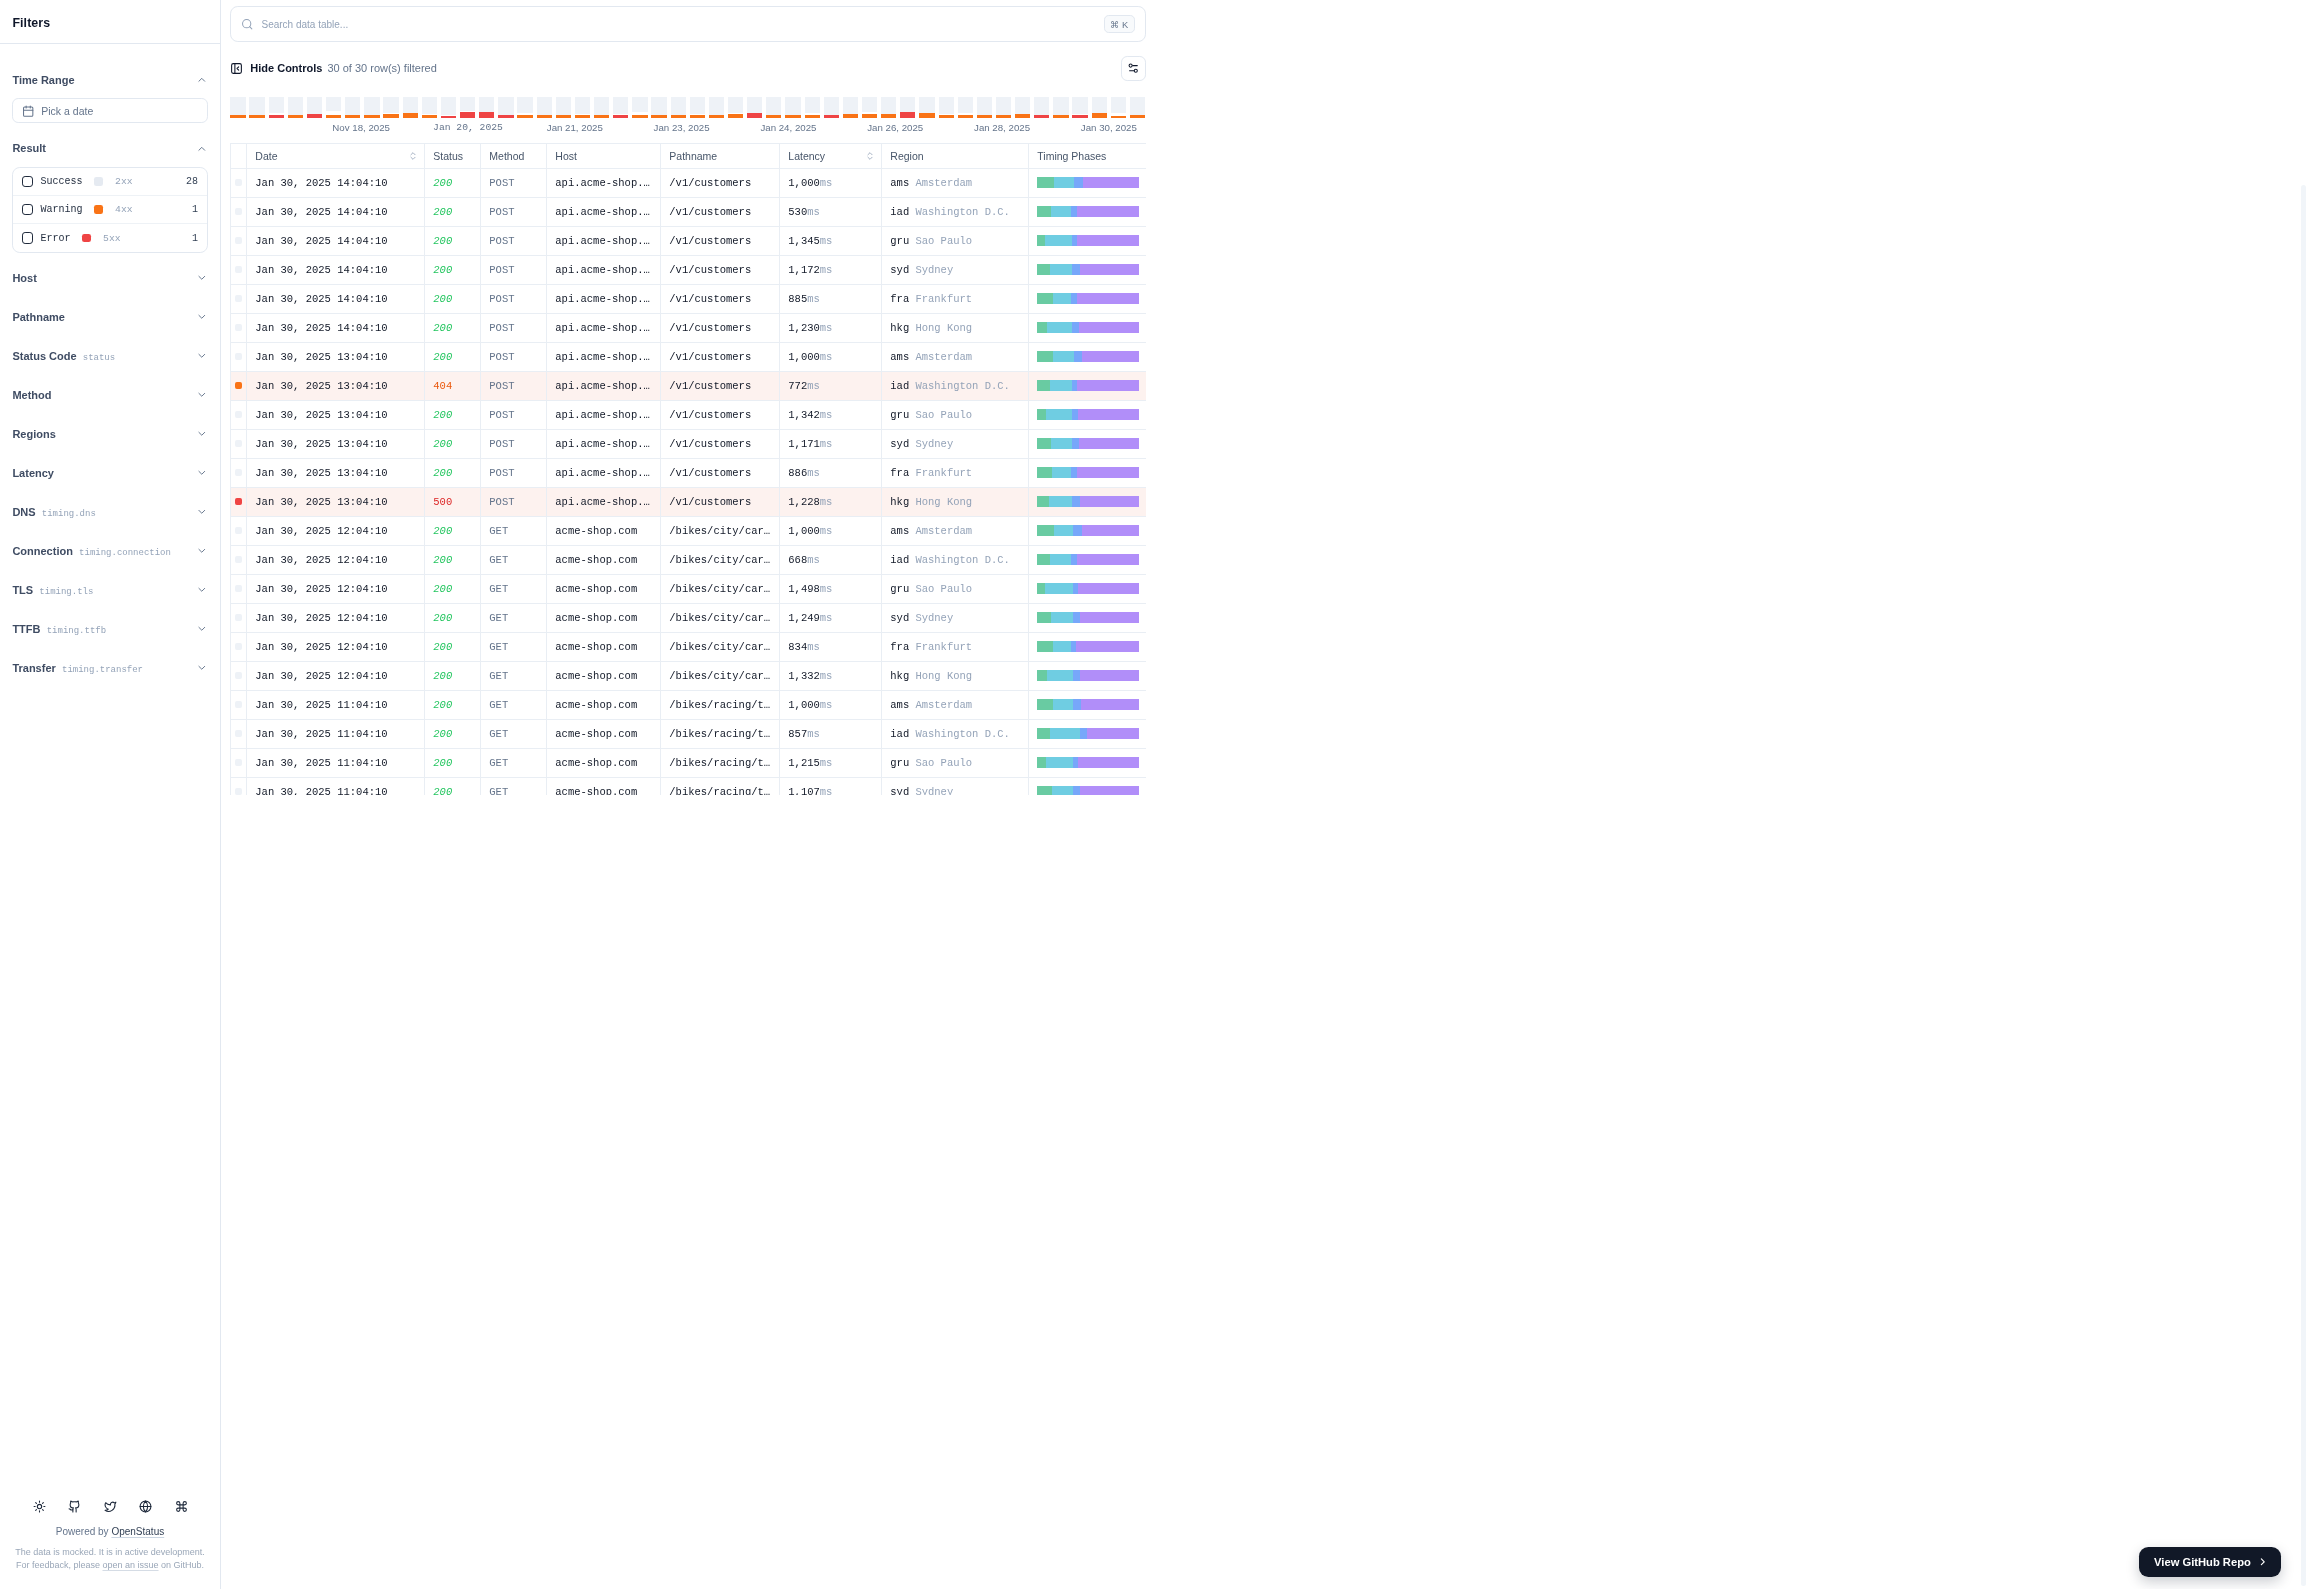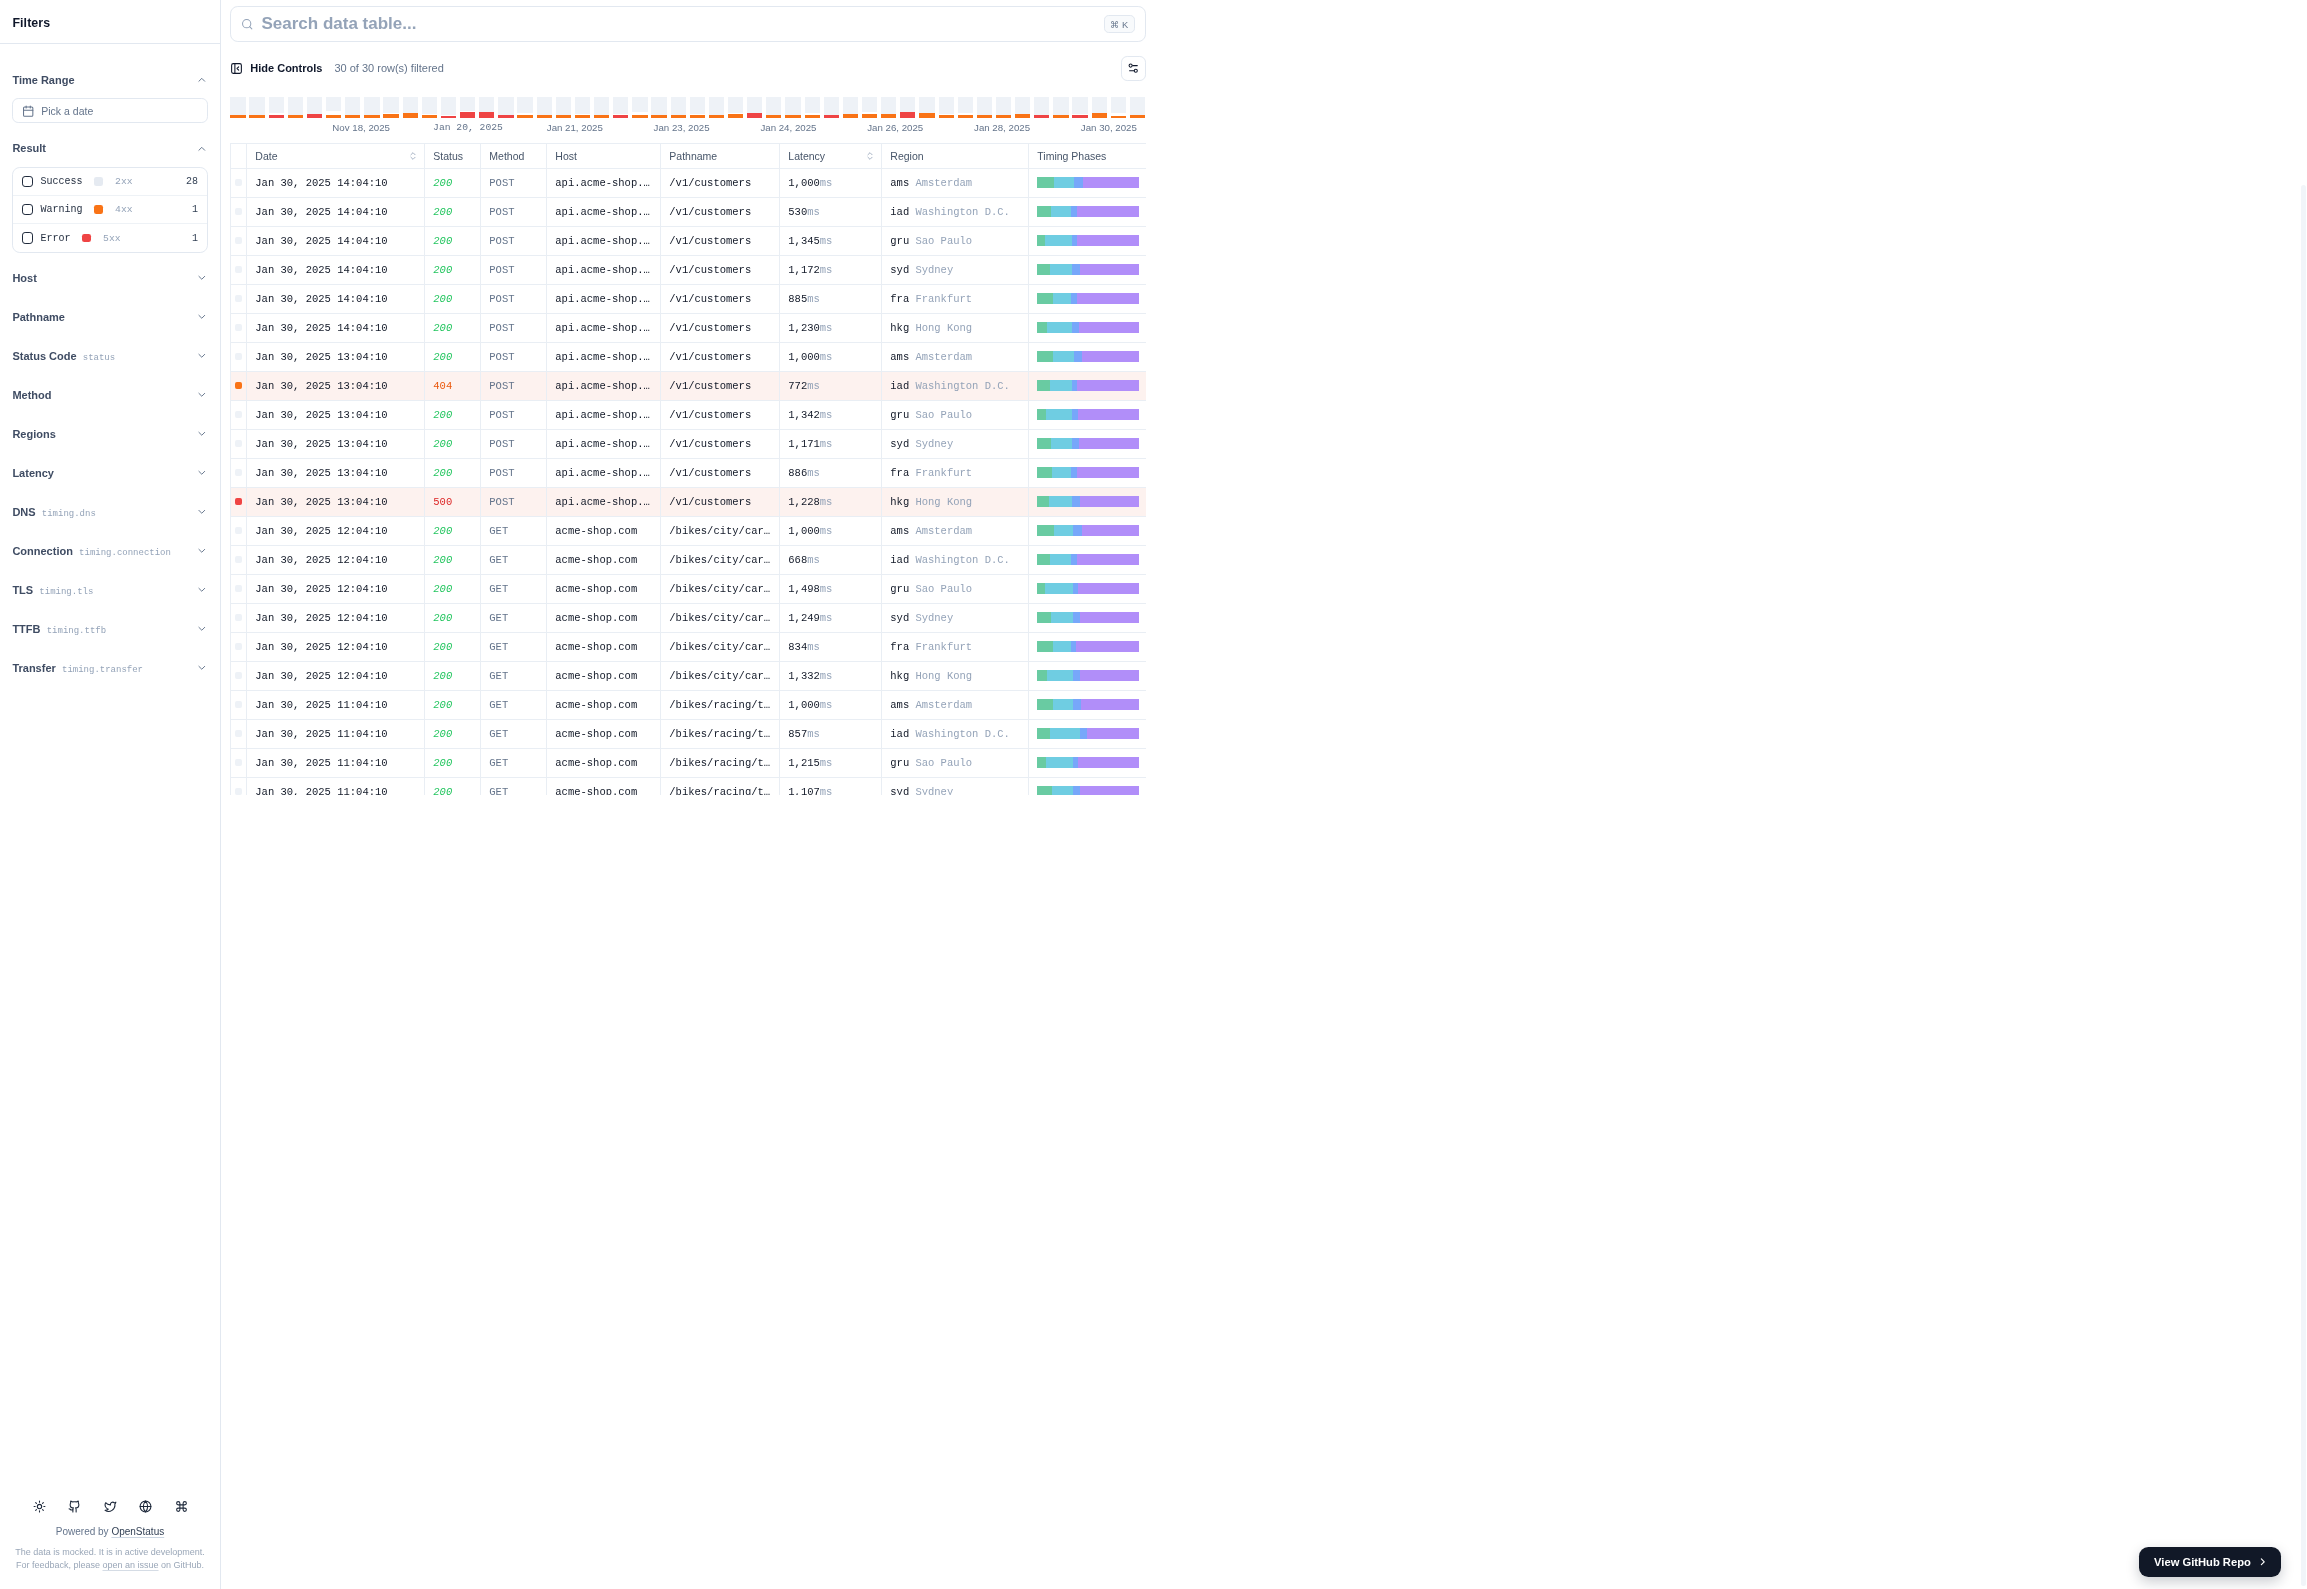"Search data table..." .searchbar input { font-size: 17px -> 10px; font-weight: bold -> none }
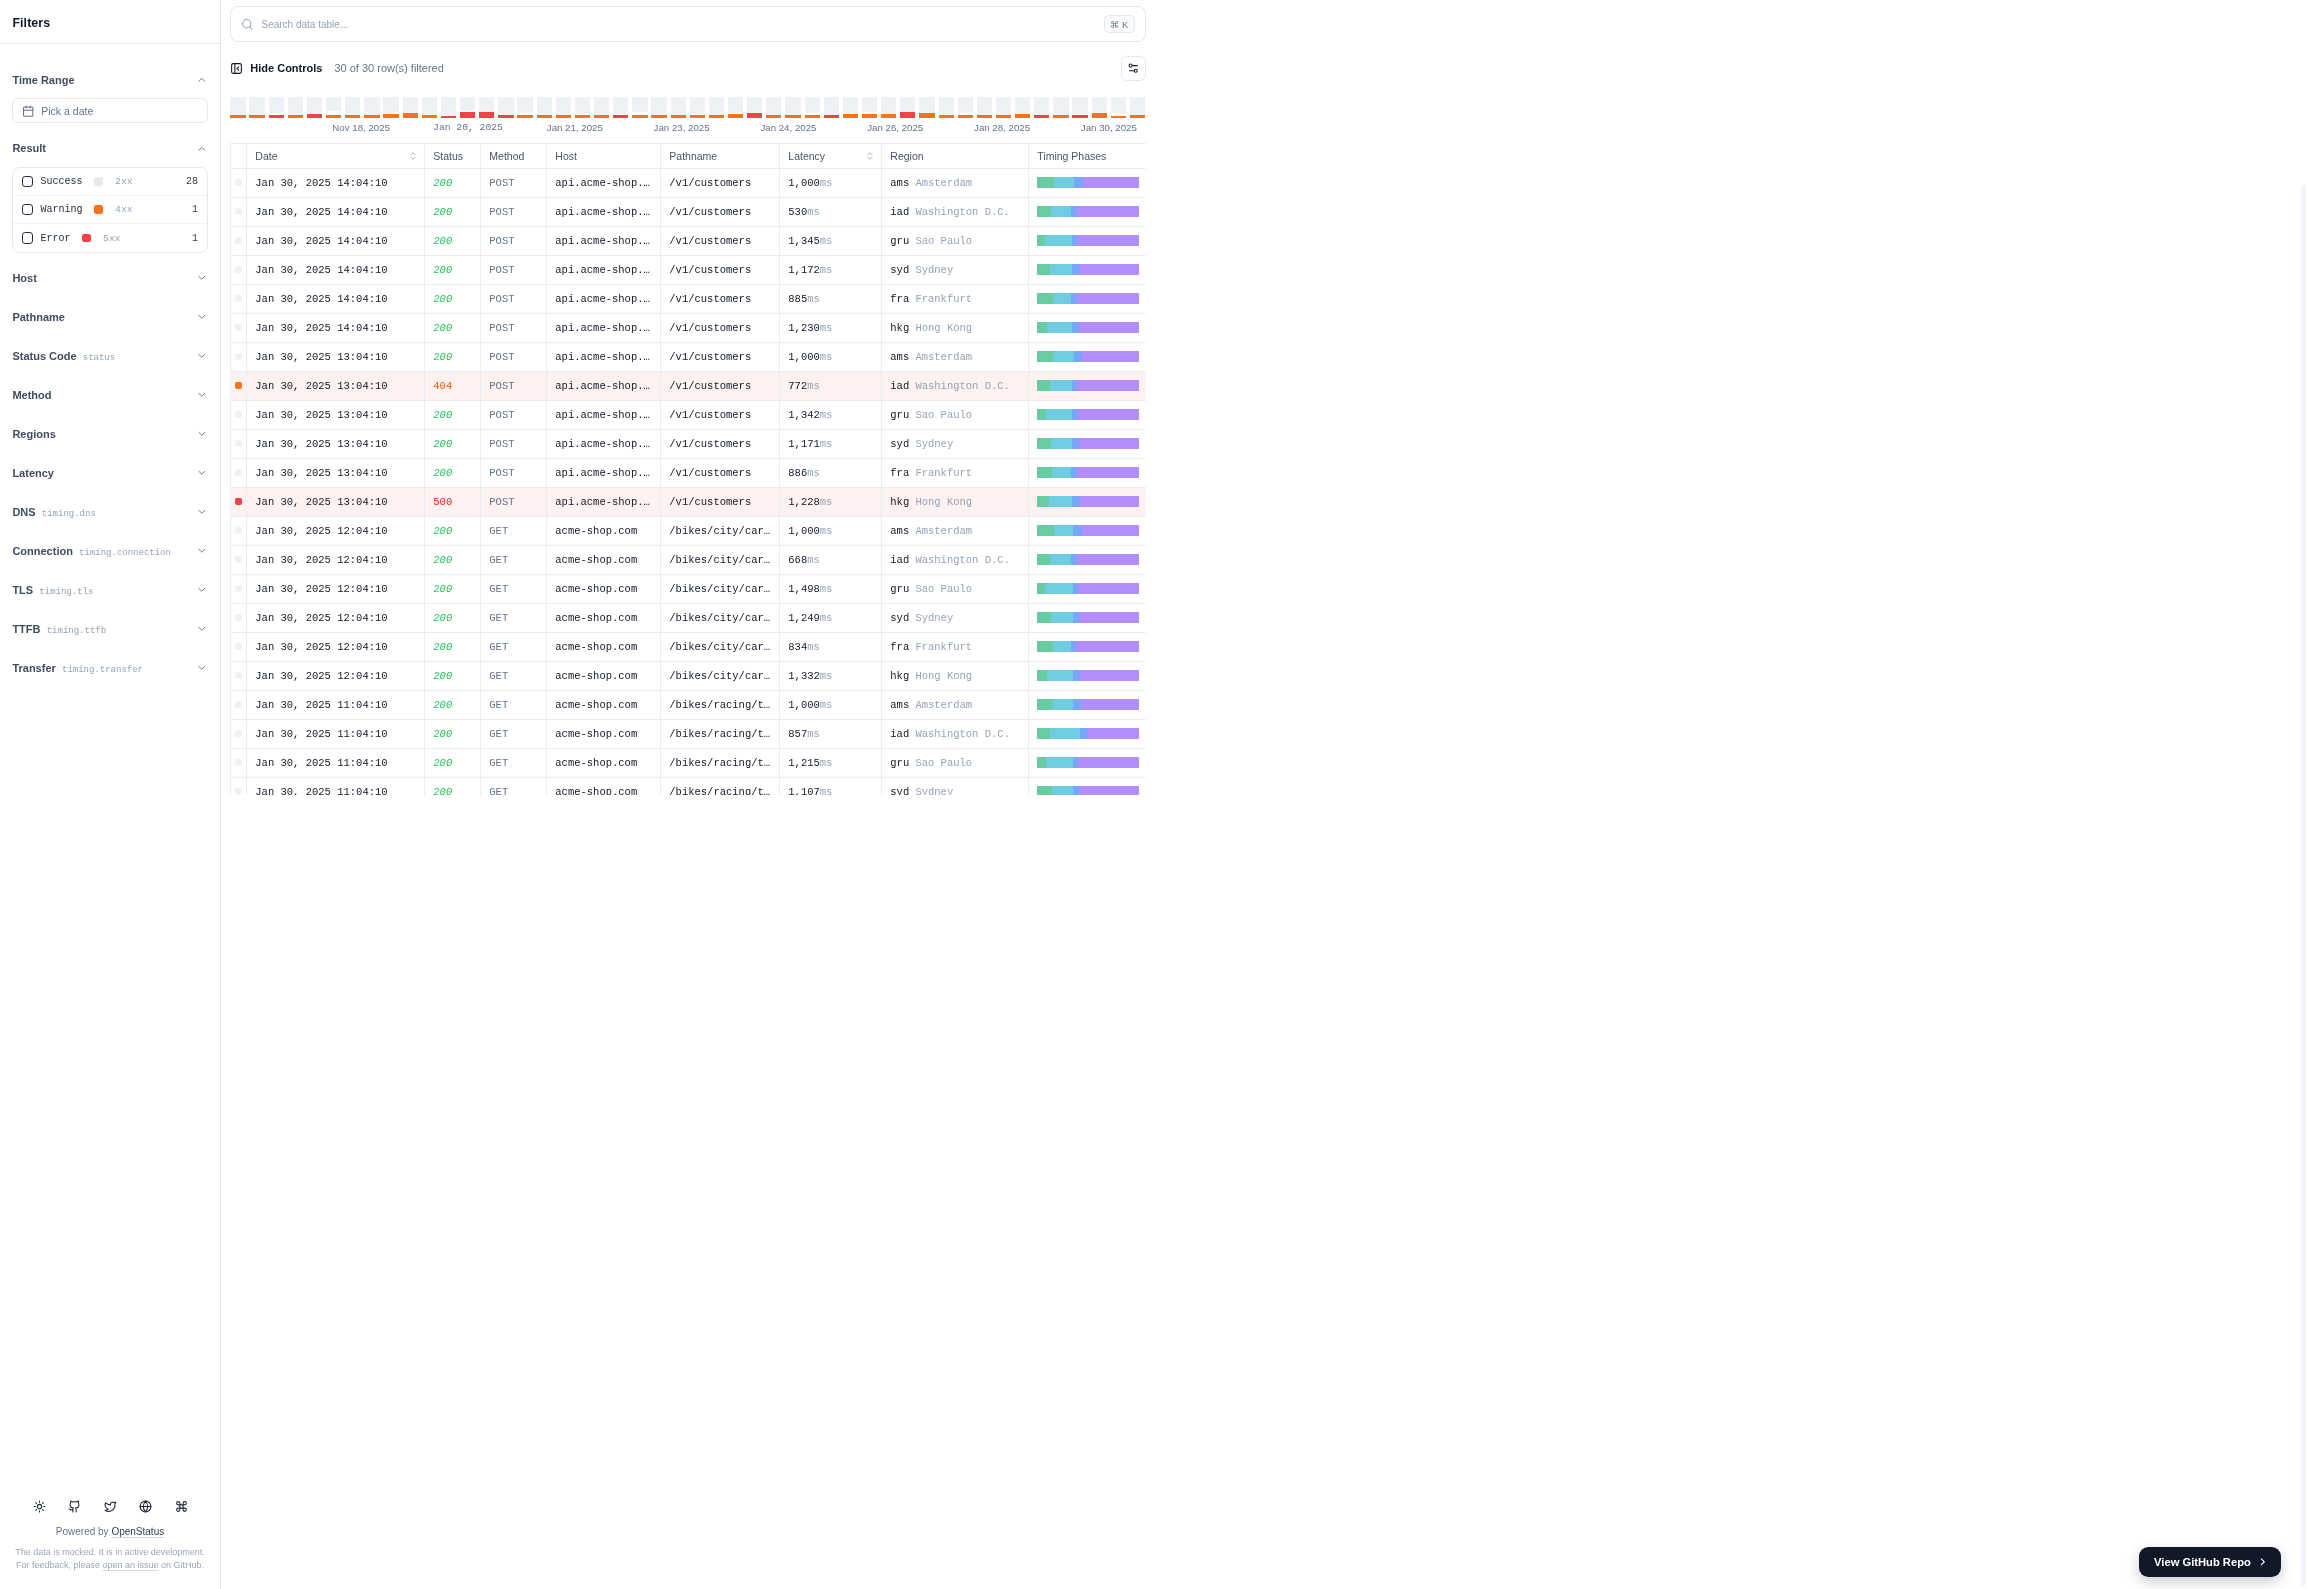"Hide Controls" .controls { gap: 12px -> 5px }
